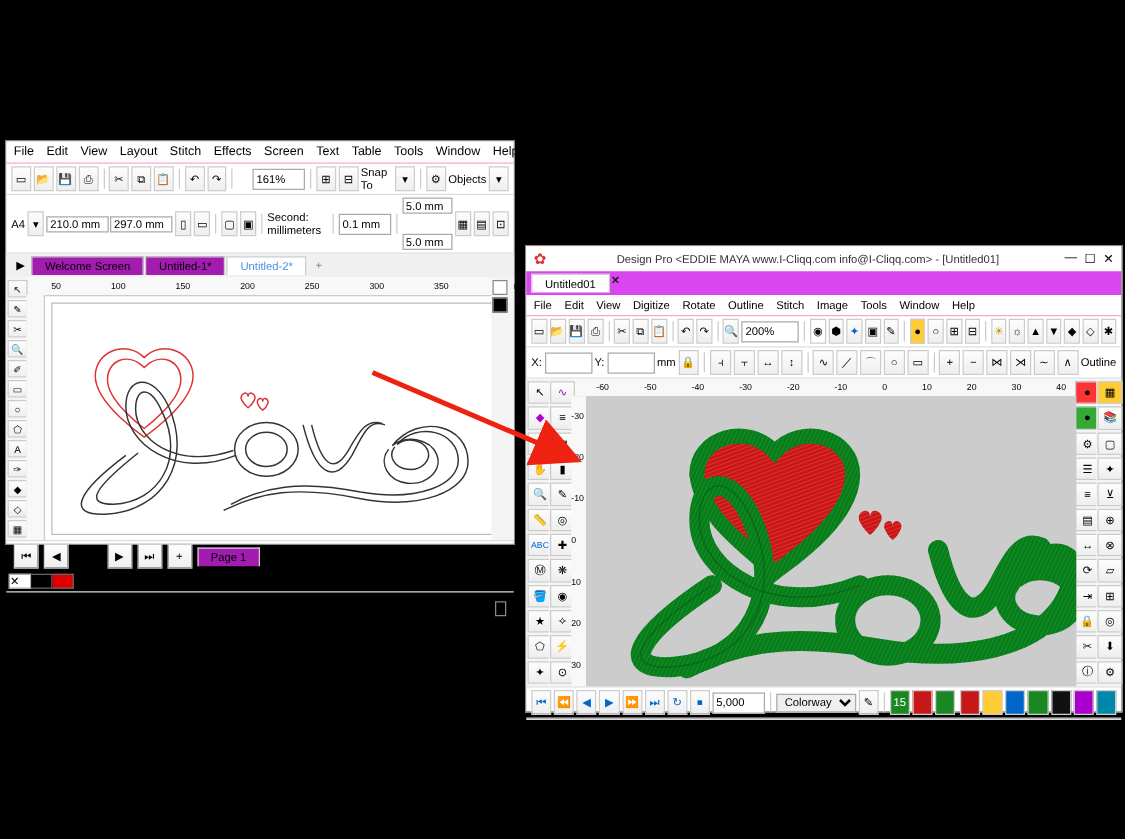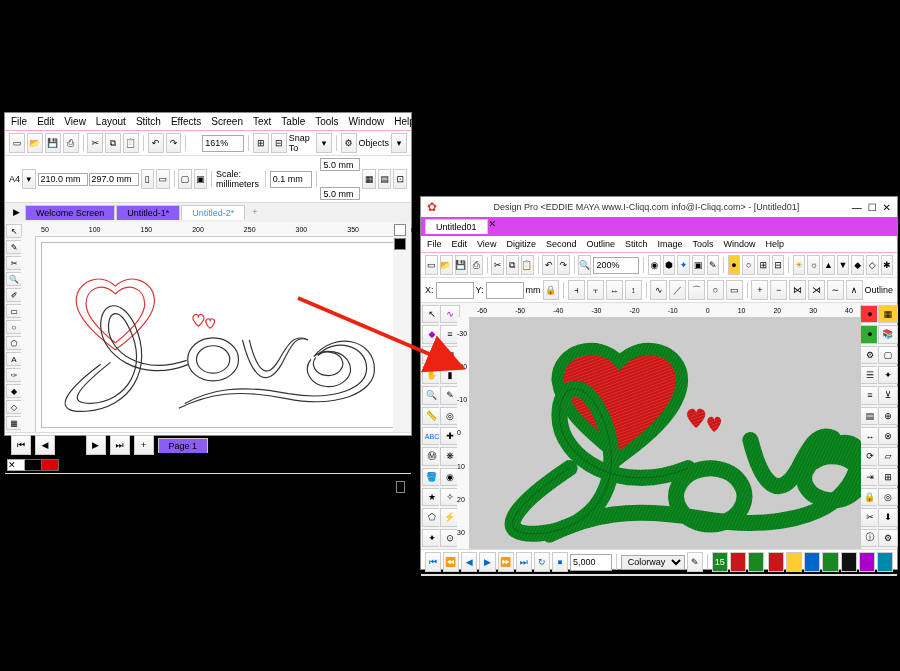"Scale: millimeters" span { text: Scale -> Second }
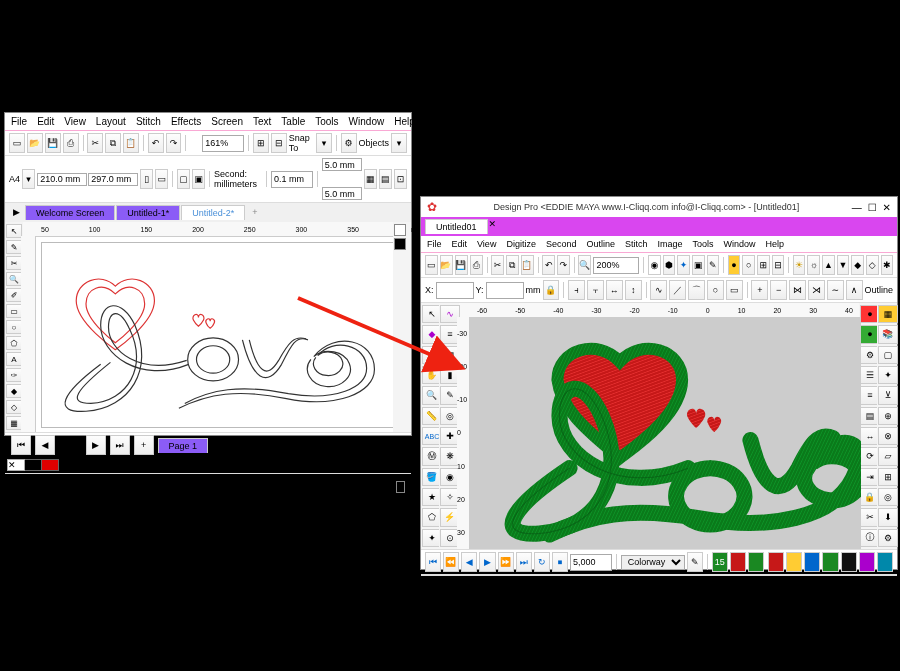"Welcome Screen" .tab { background: #8b5cf6 -> #a21caf }
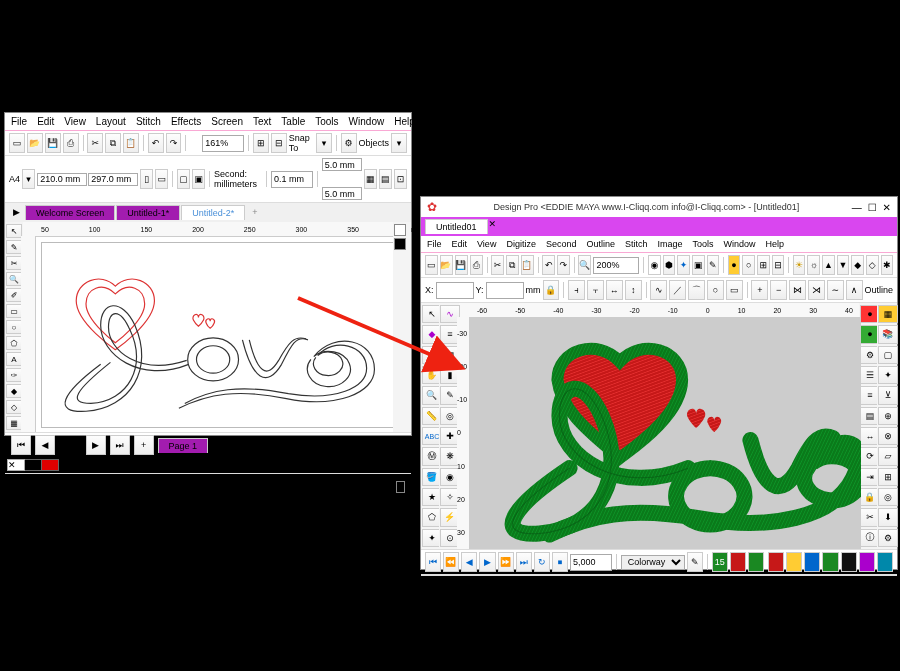"Second" span { text: Second -> Rotate }
